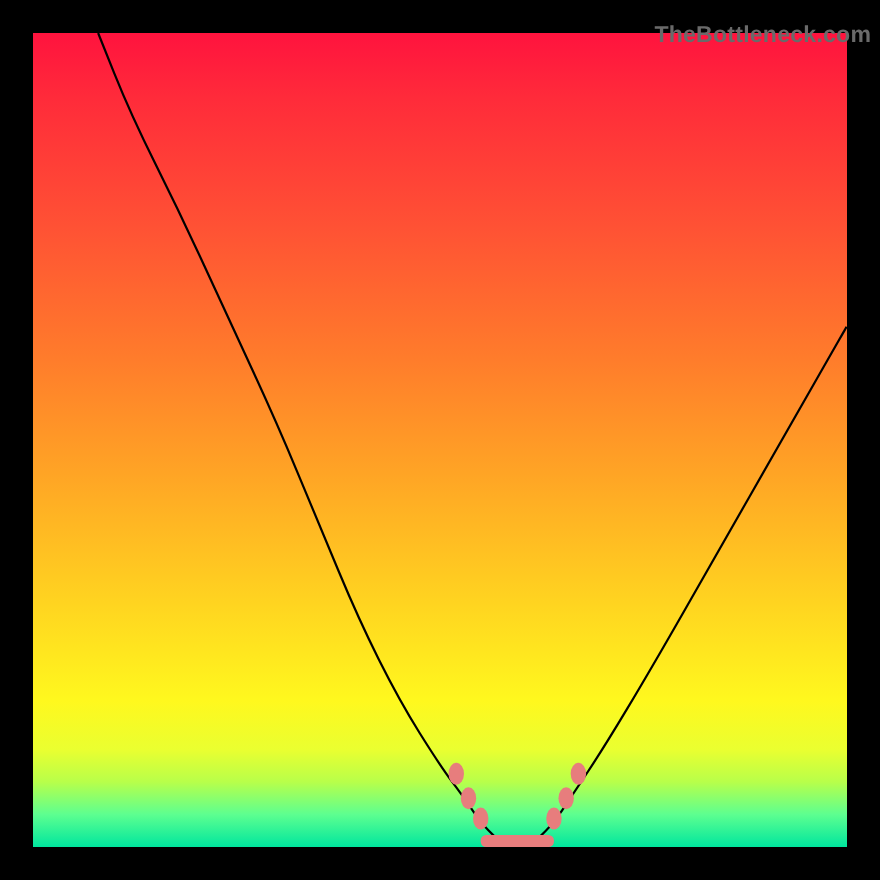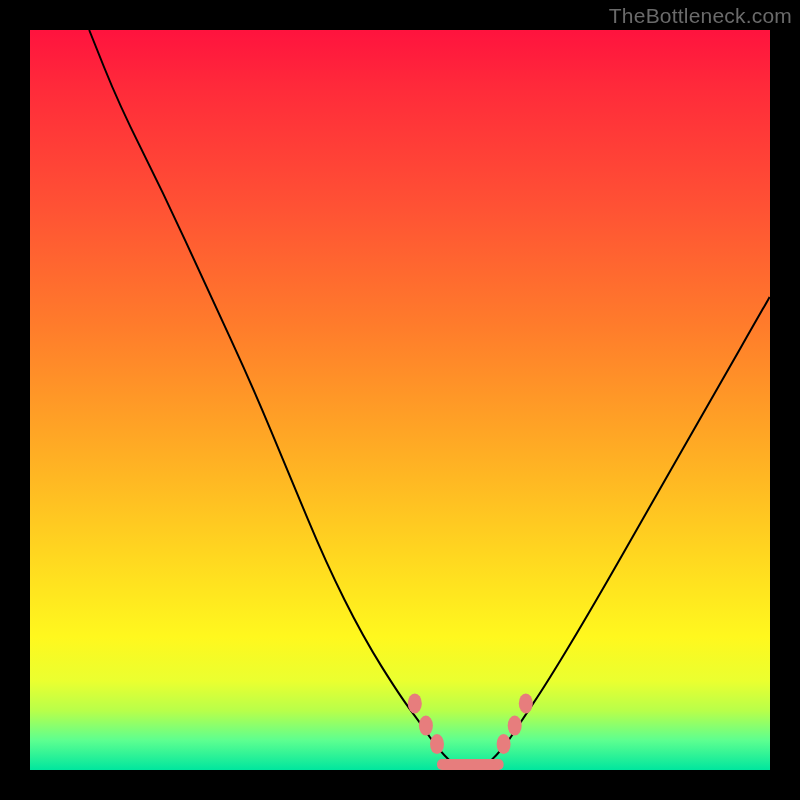"TheBottleneck.com" .watermark { font-weight: 400 -> 700; top: 4px -> 20px }
